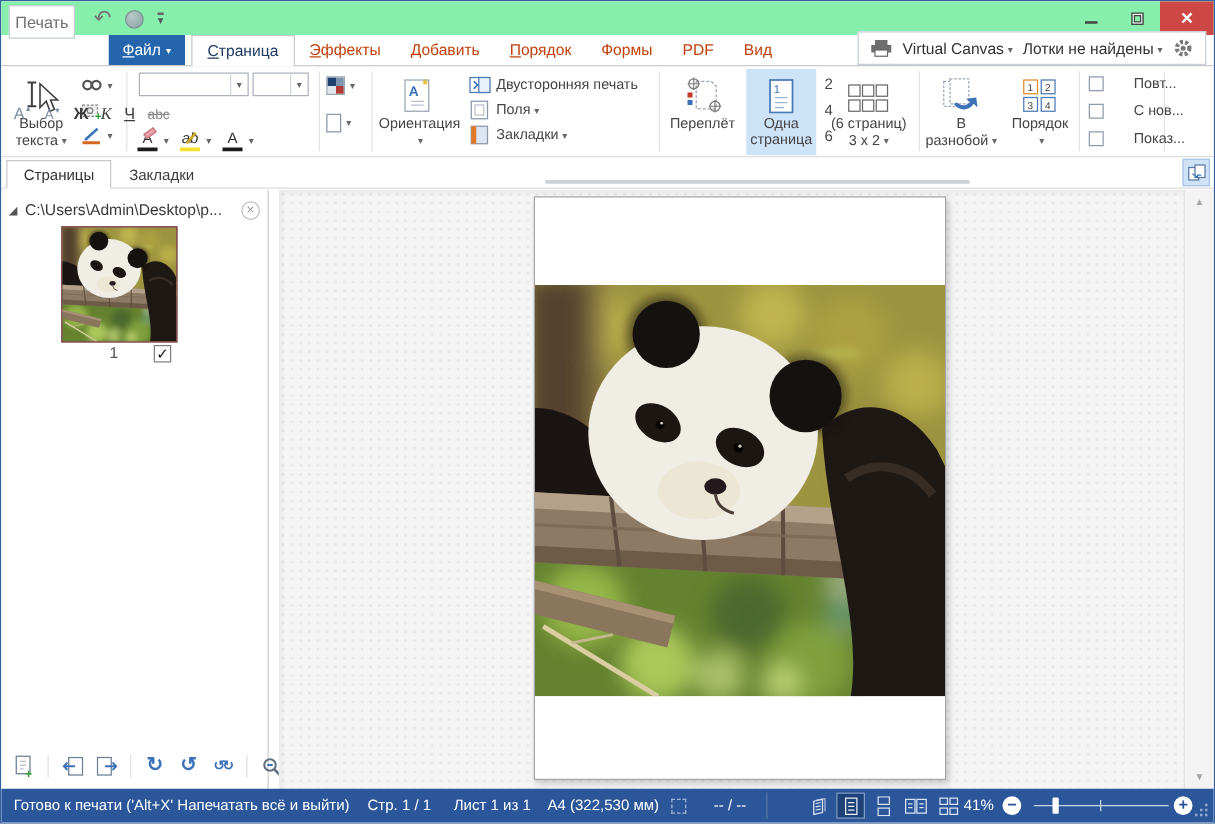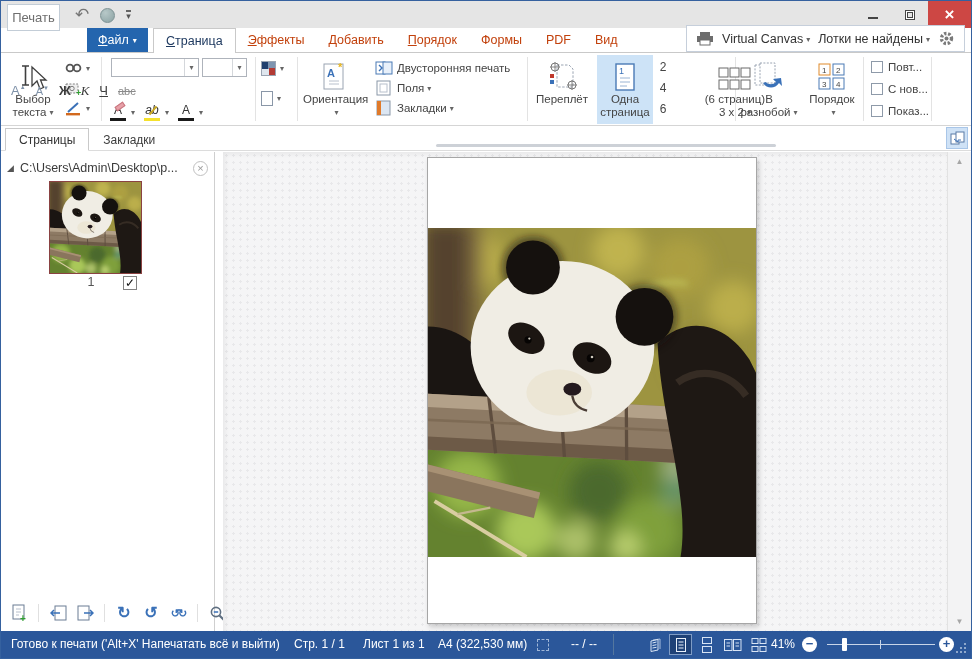"Печать" .titlebar { background: #e5e5e5 -> #86efac }
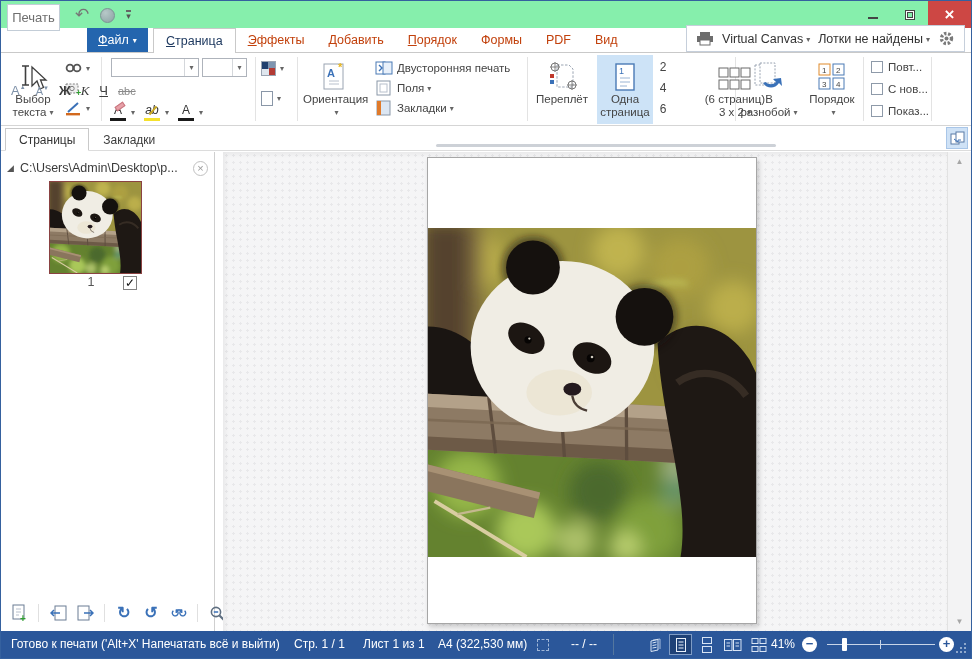"Повт..." .chkrow { gap: 5px -> 24px }
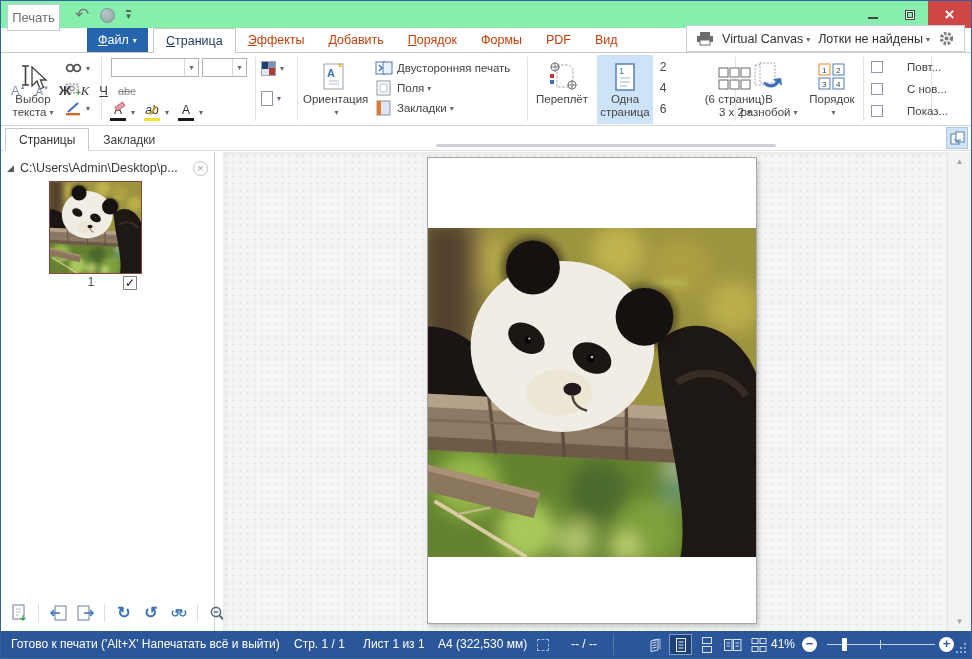"(6 страниц)" div.bigbtn { left: 702px -> 662px }
